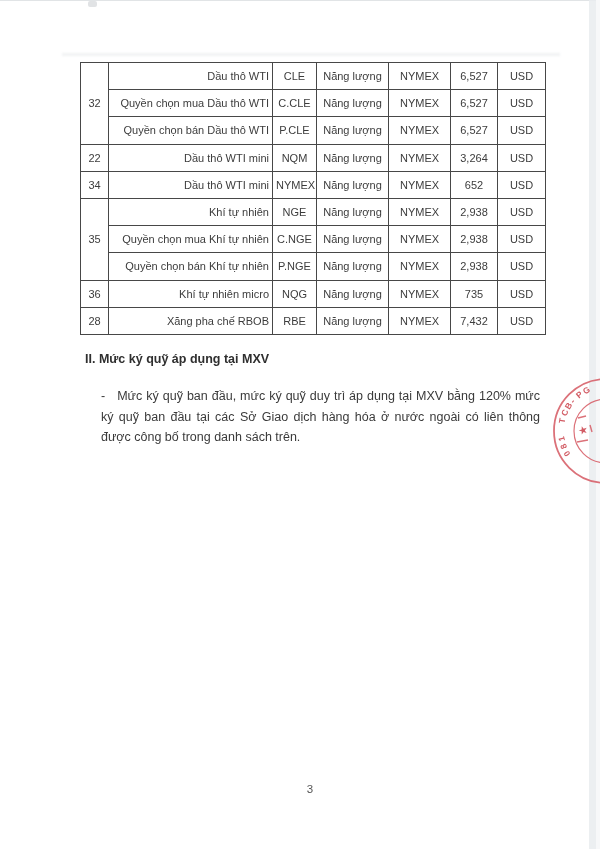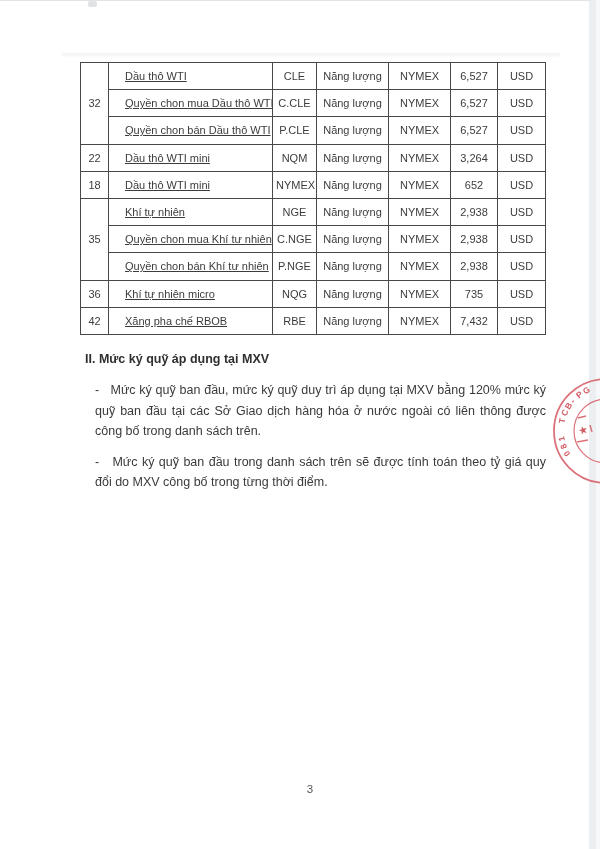"Dầu thô WTI" .margin-table td.c-name { padding-left: 16px -> 8px; text-align: left -> right; text-decoration: underline -> none }
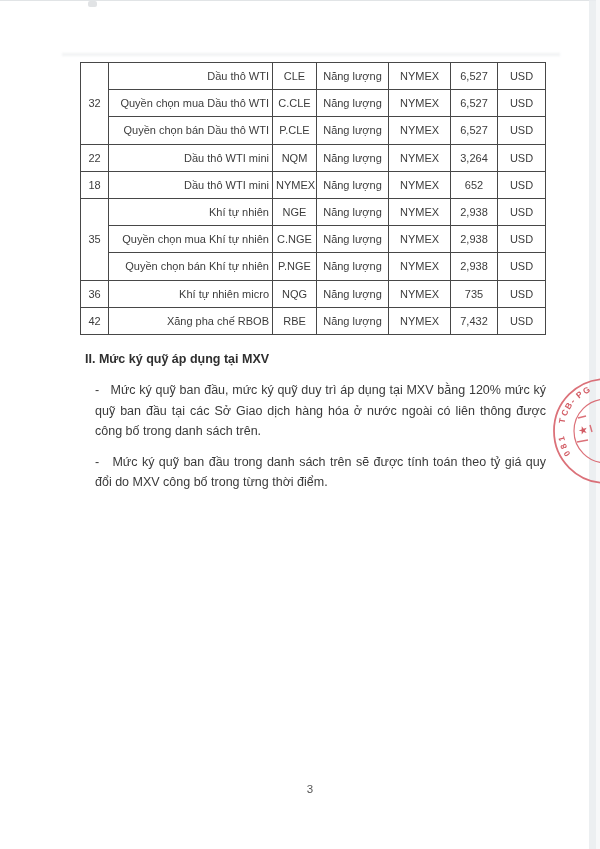"18" td.c-no { text: 18 -> 34 }
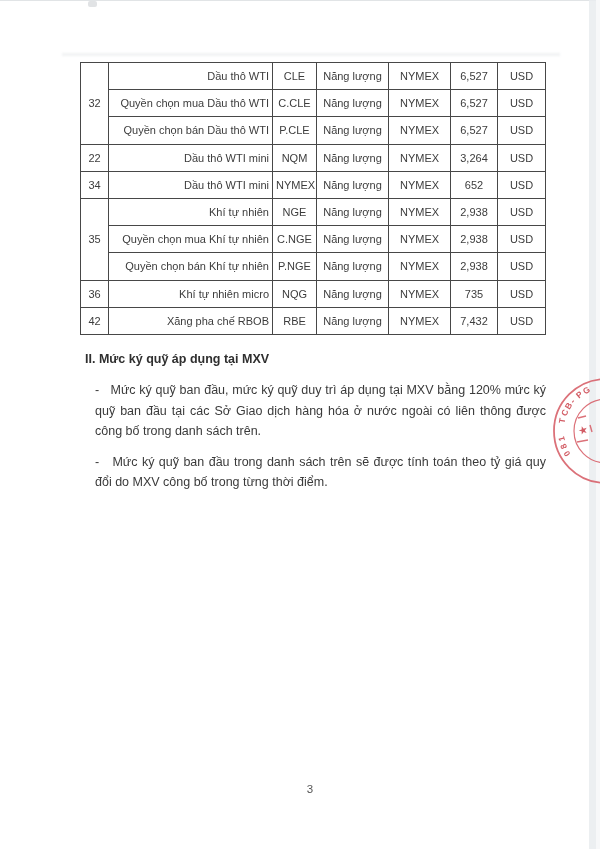"42" td.c-no { text: 42 -> 28 }
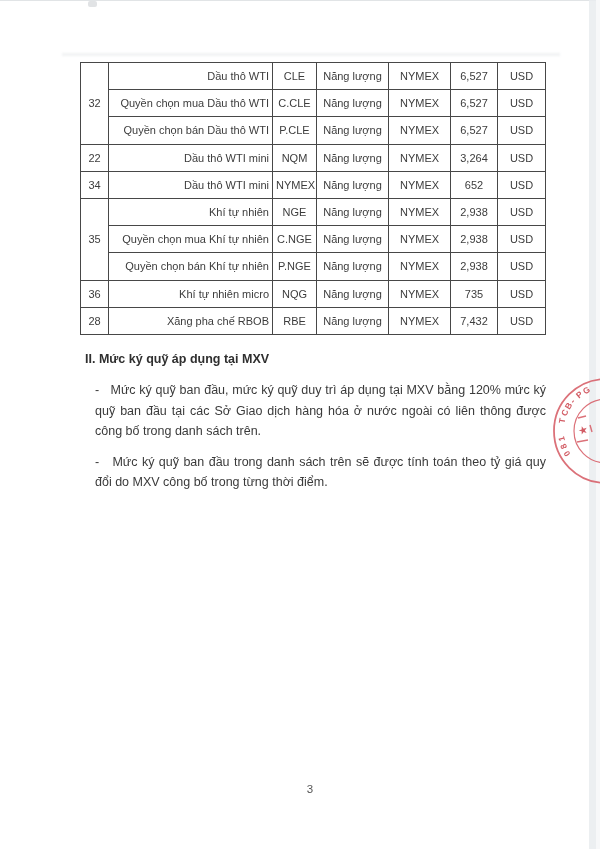"- Mức ký quỹ ban" .section-body p { margin: 10px -> 16px }
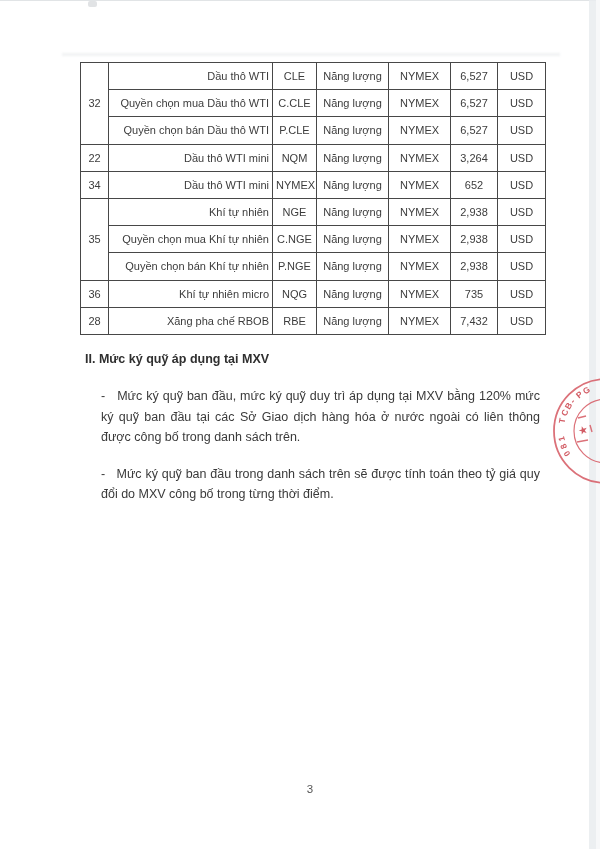"- Mức ký quỹ ban đầu" p { html: <p>-&nbsp;&nbsp;&nbsp;Mức ký quỹ ban đầu trong danh sách trên sẽ được tính toán theo tỷ giá quy đổi do MXV công bố trong từng thời điểm.</p> -> none }
